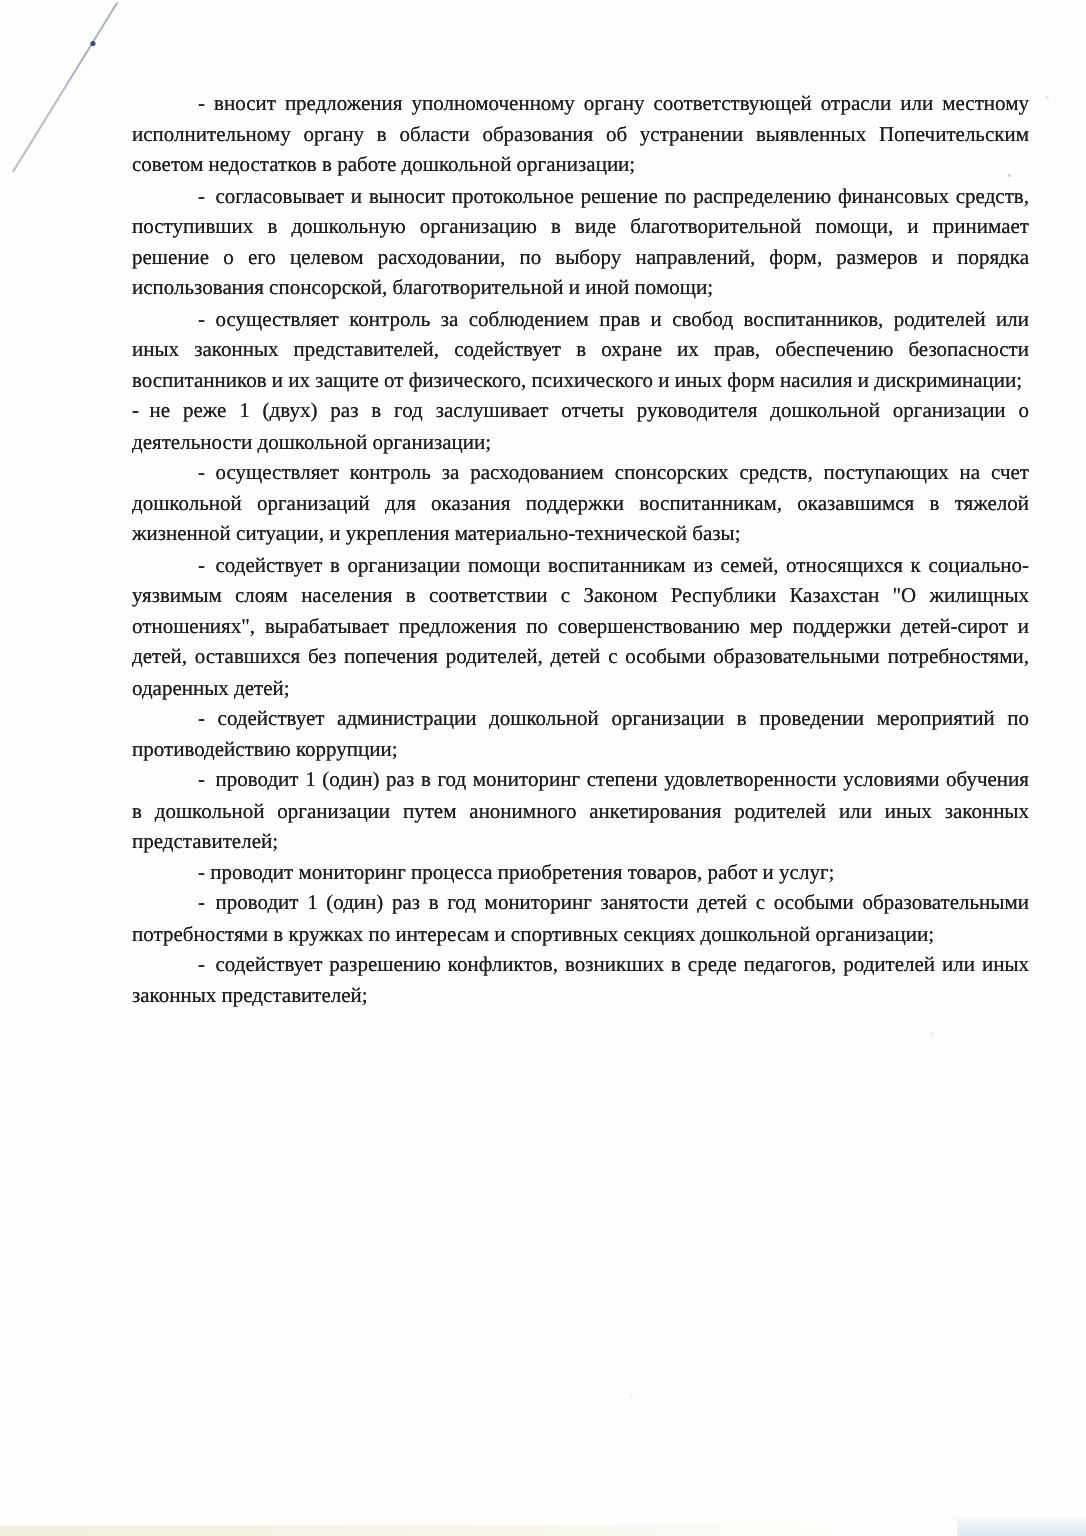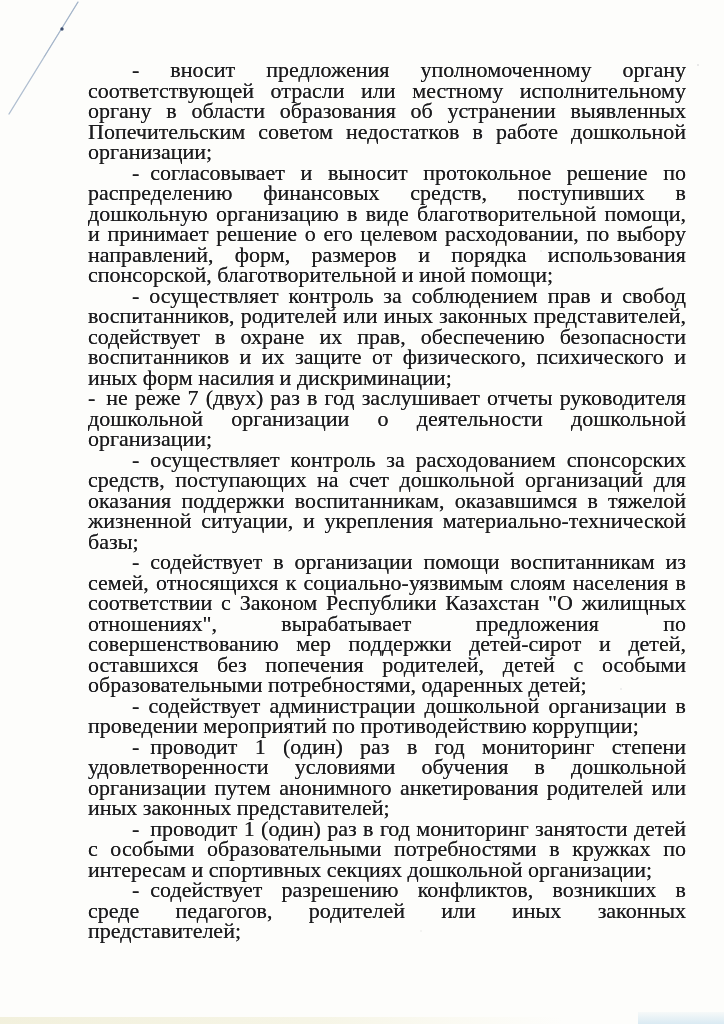"- вносит предложения уполномоченному" .text-block { font-size: 22px -> 14px }
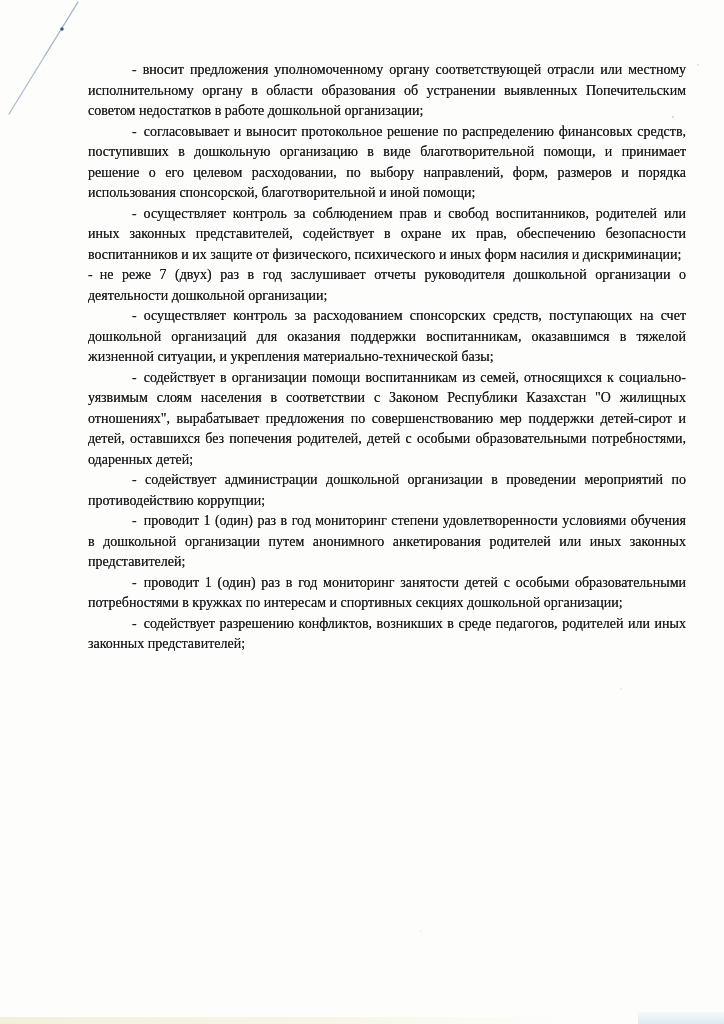"- не реже 7 (двух)" p.flush { text: 7 -> 1 }
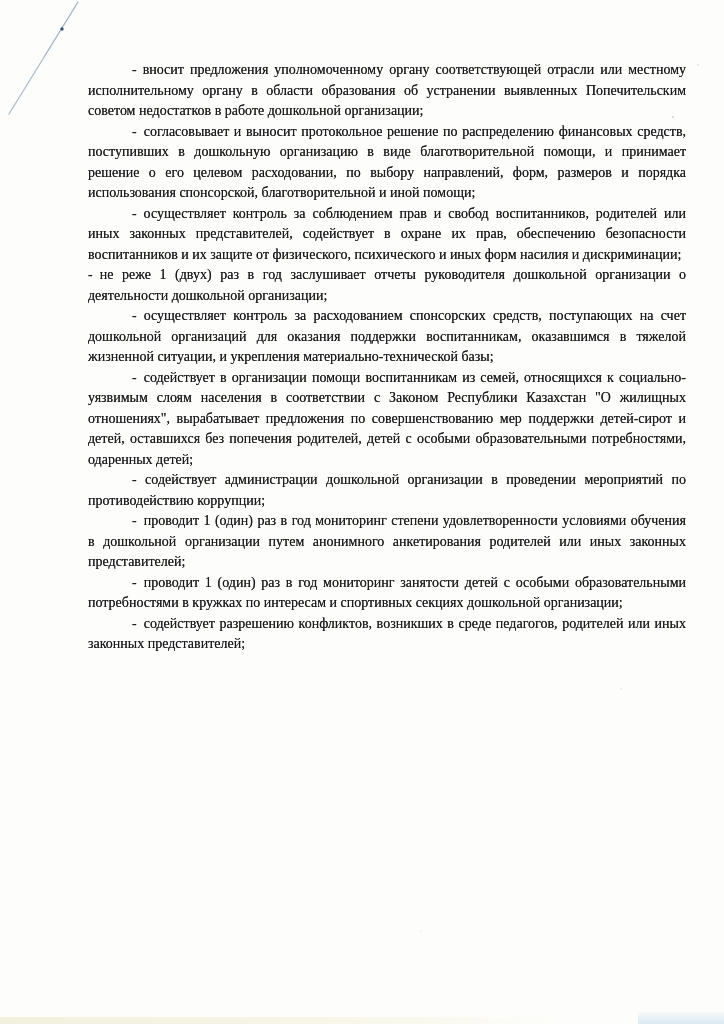"- проводит мониторинг процесса" p { html: none -> <p>- проводит мониторинг процесса приобретения товаров, работ и услуг;</p> }
